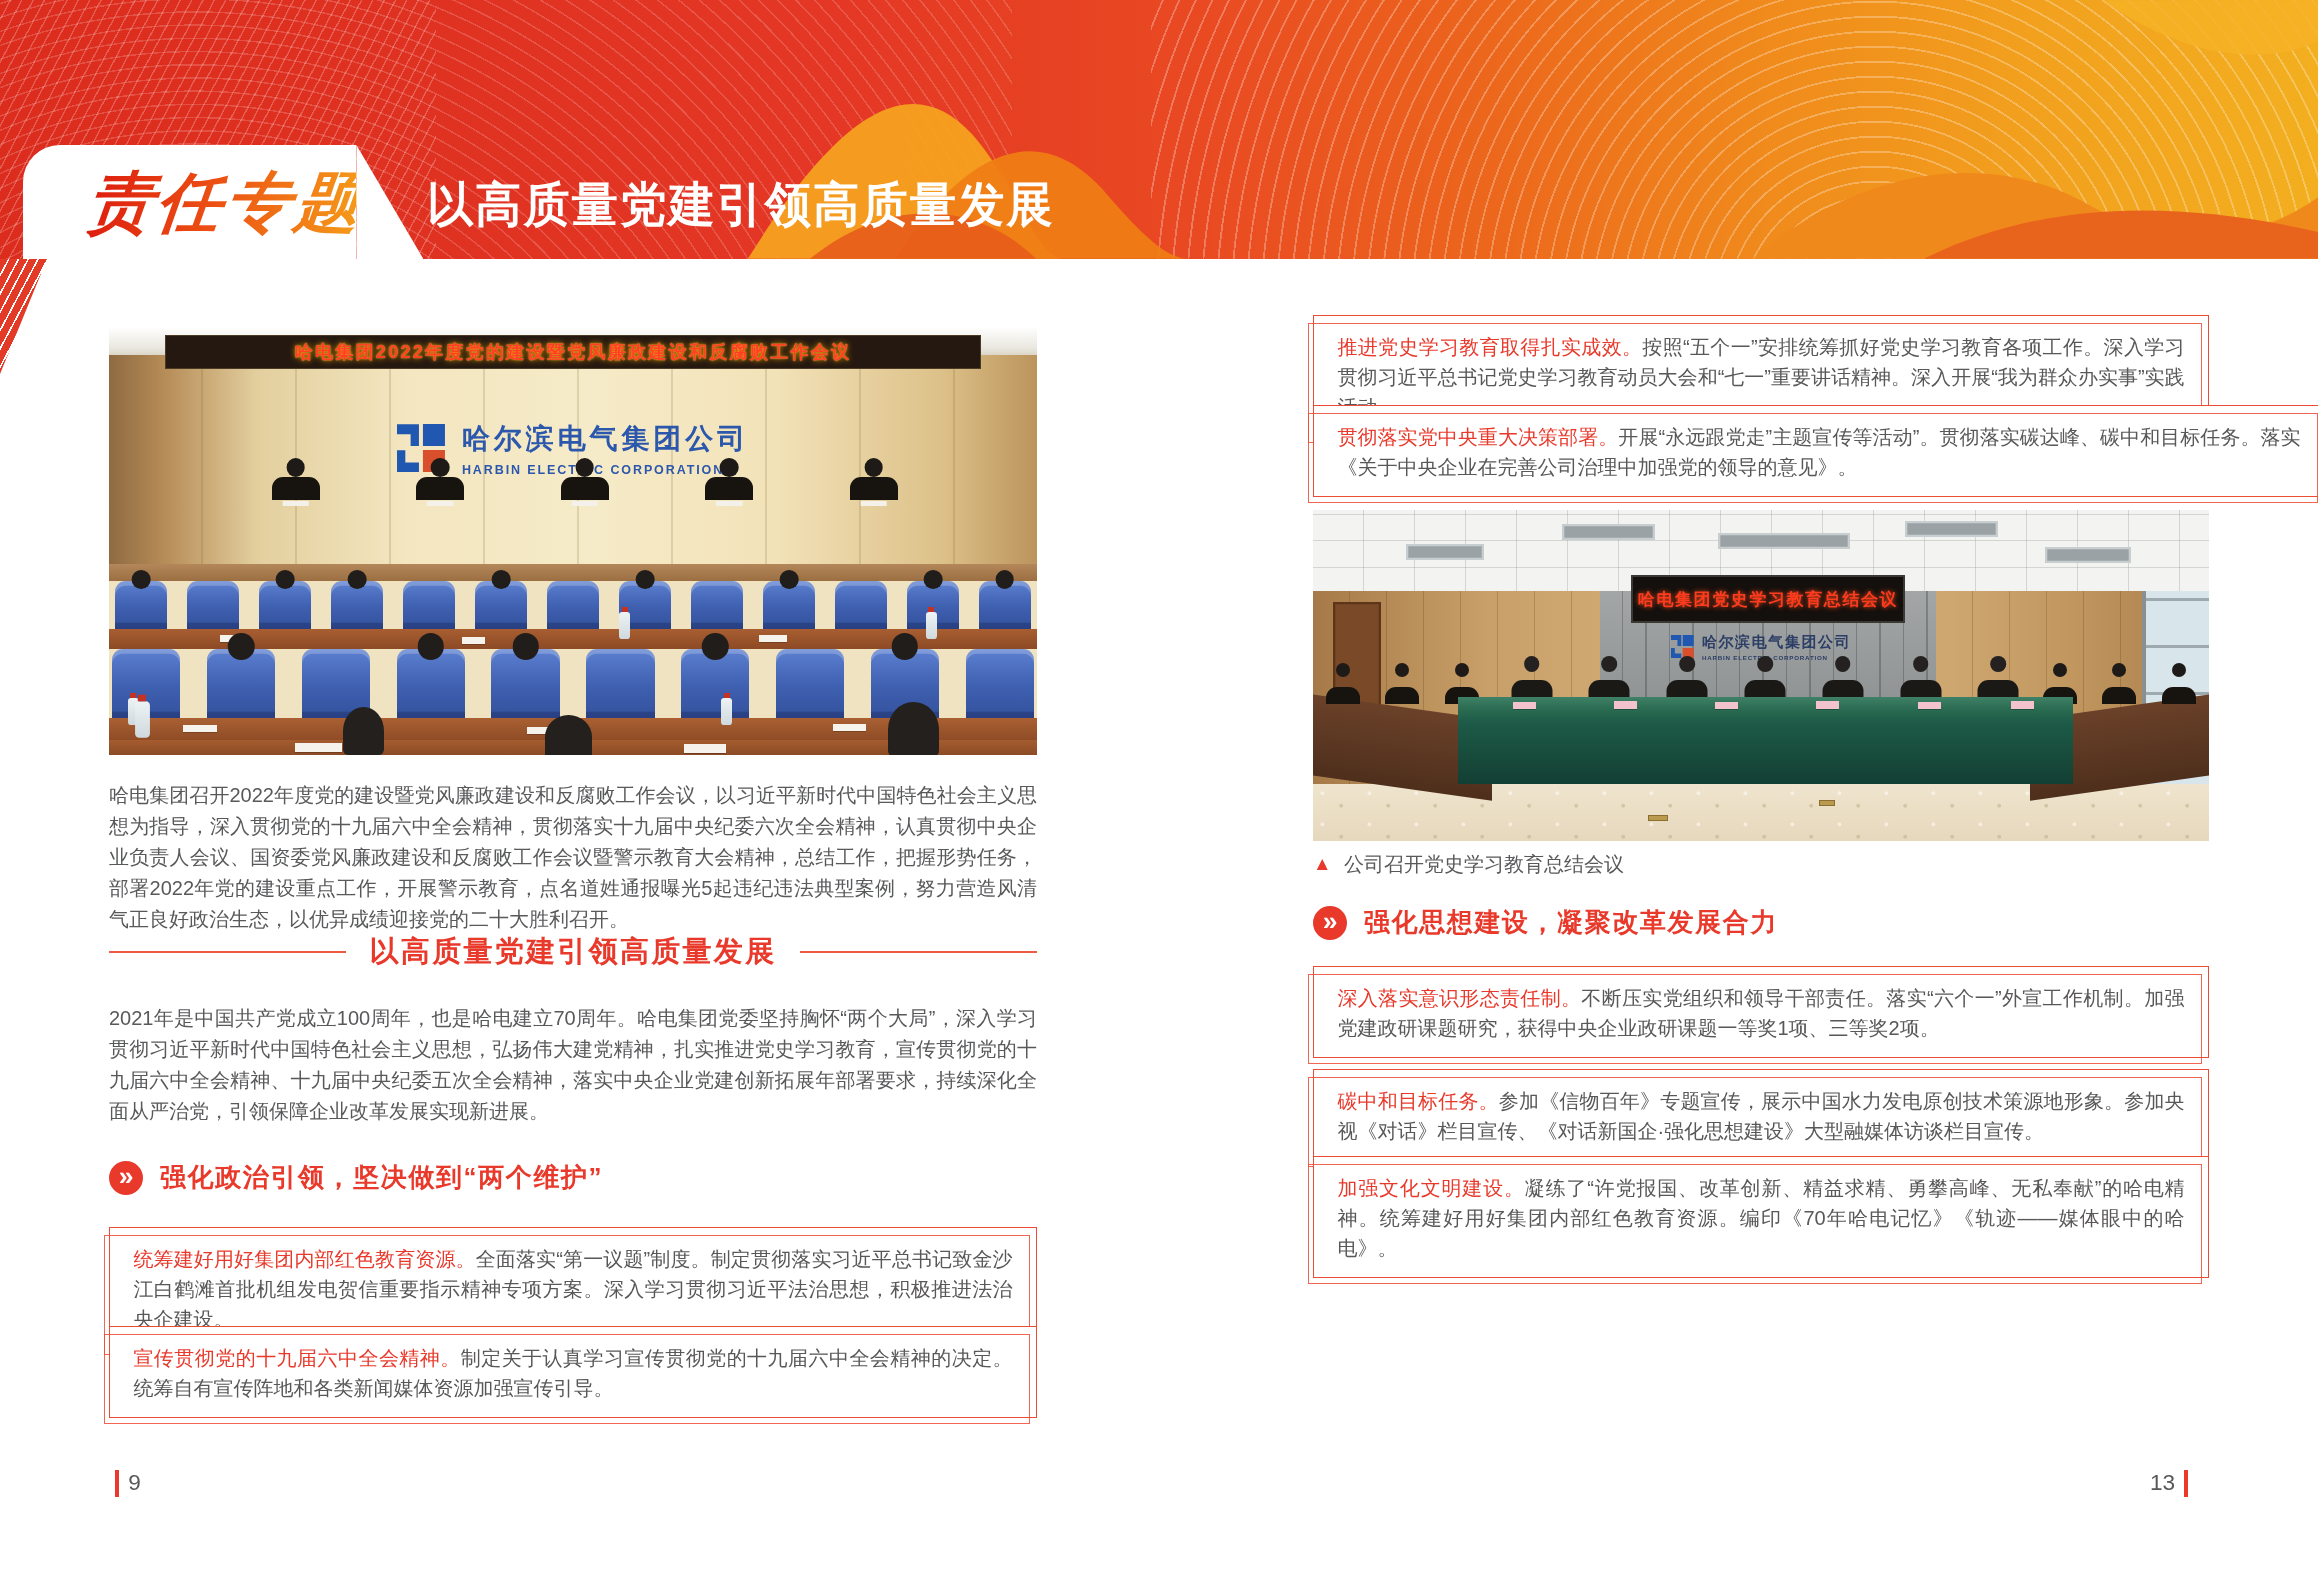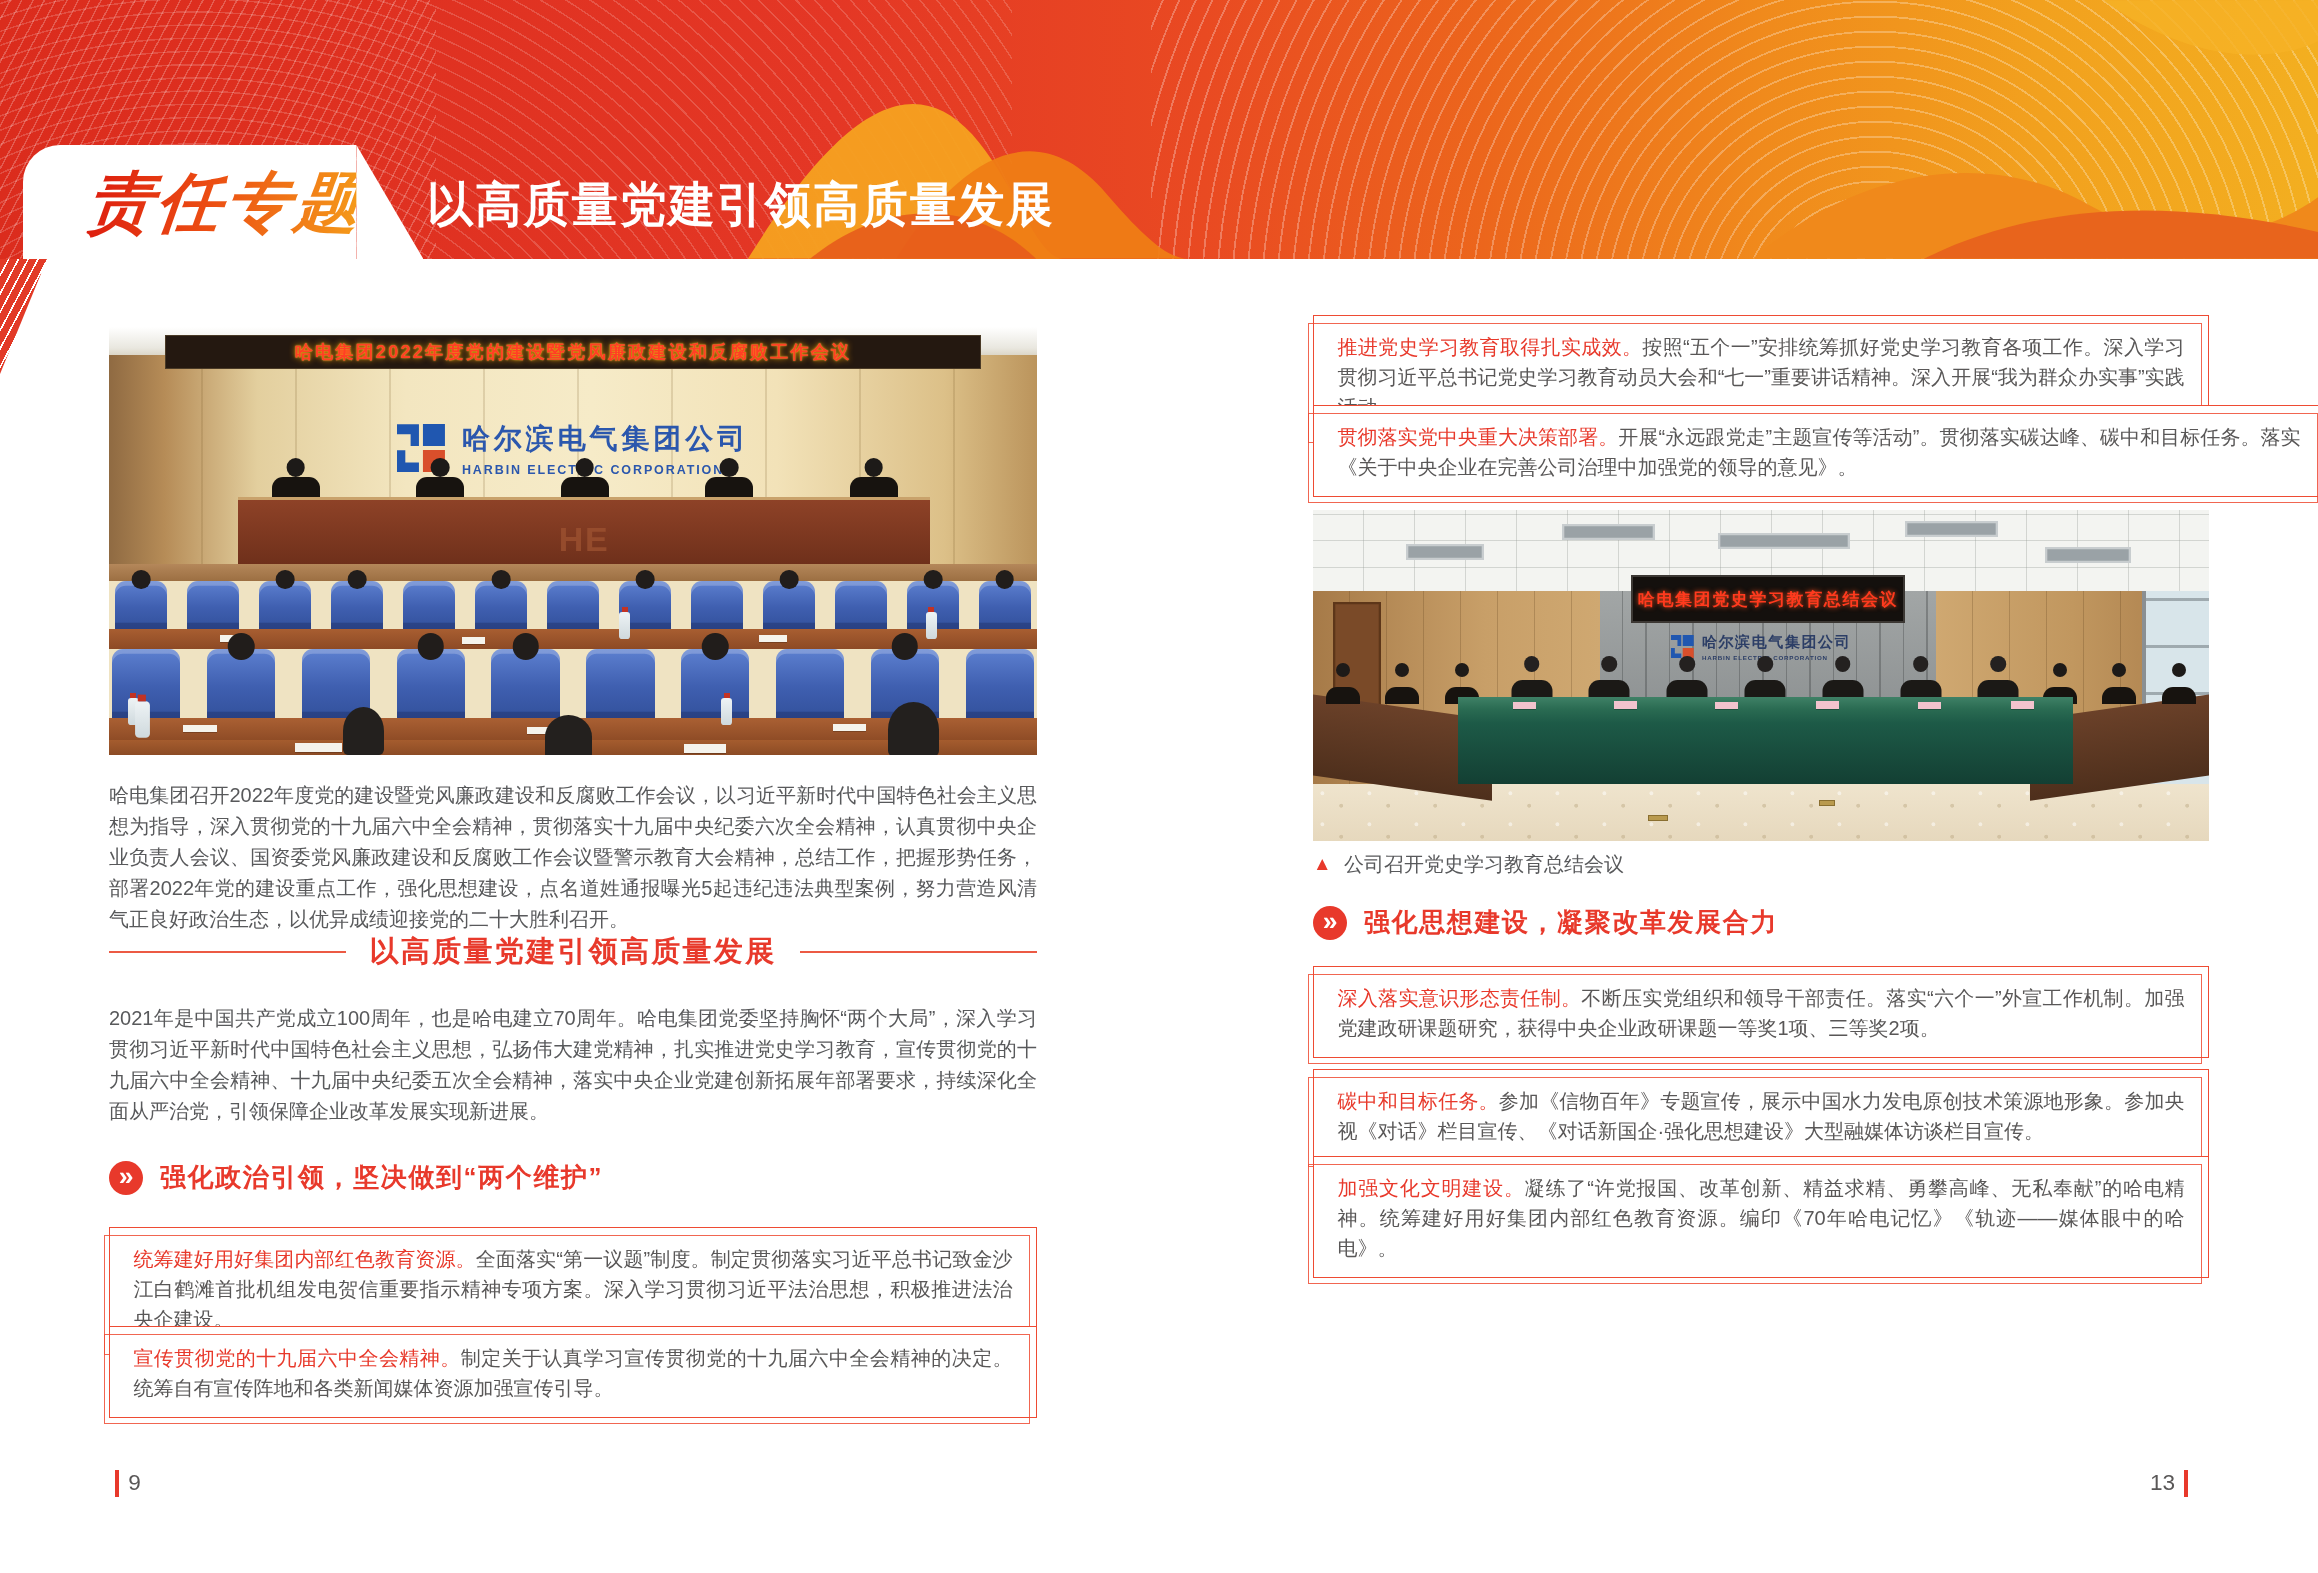"HE" div.p1-stage { html: <div> <span>HE</span> </div> -> none }
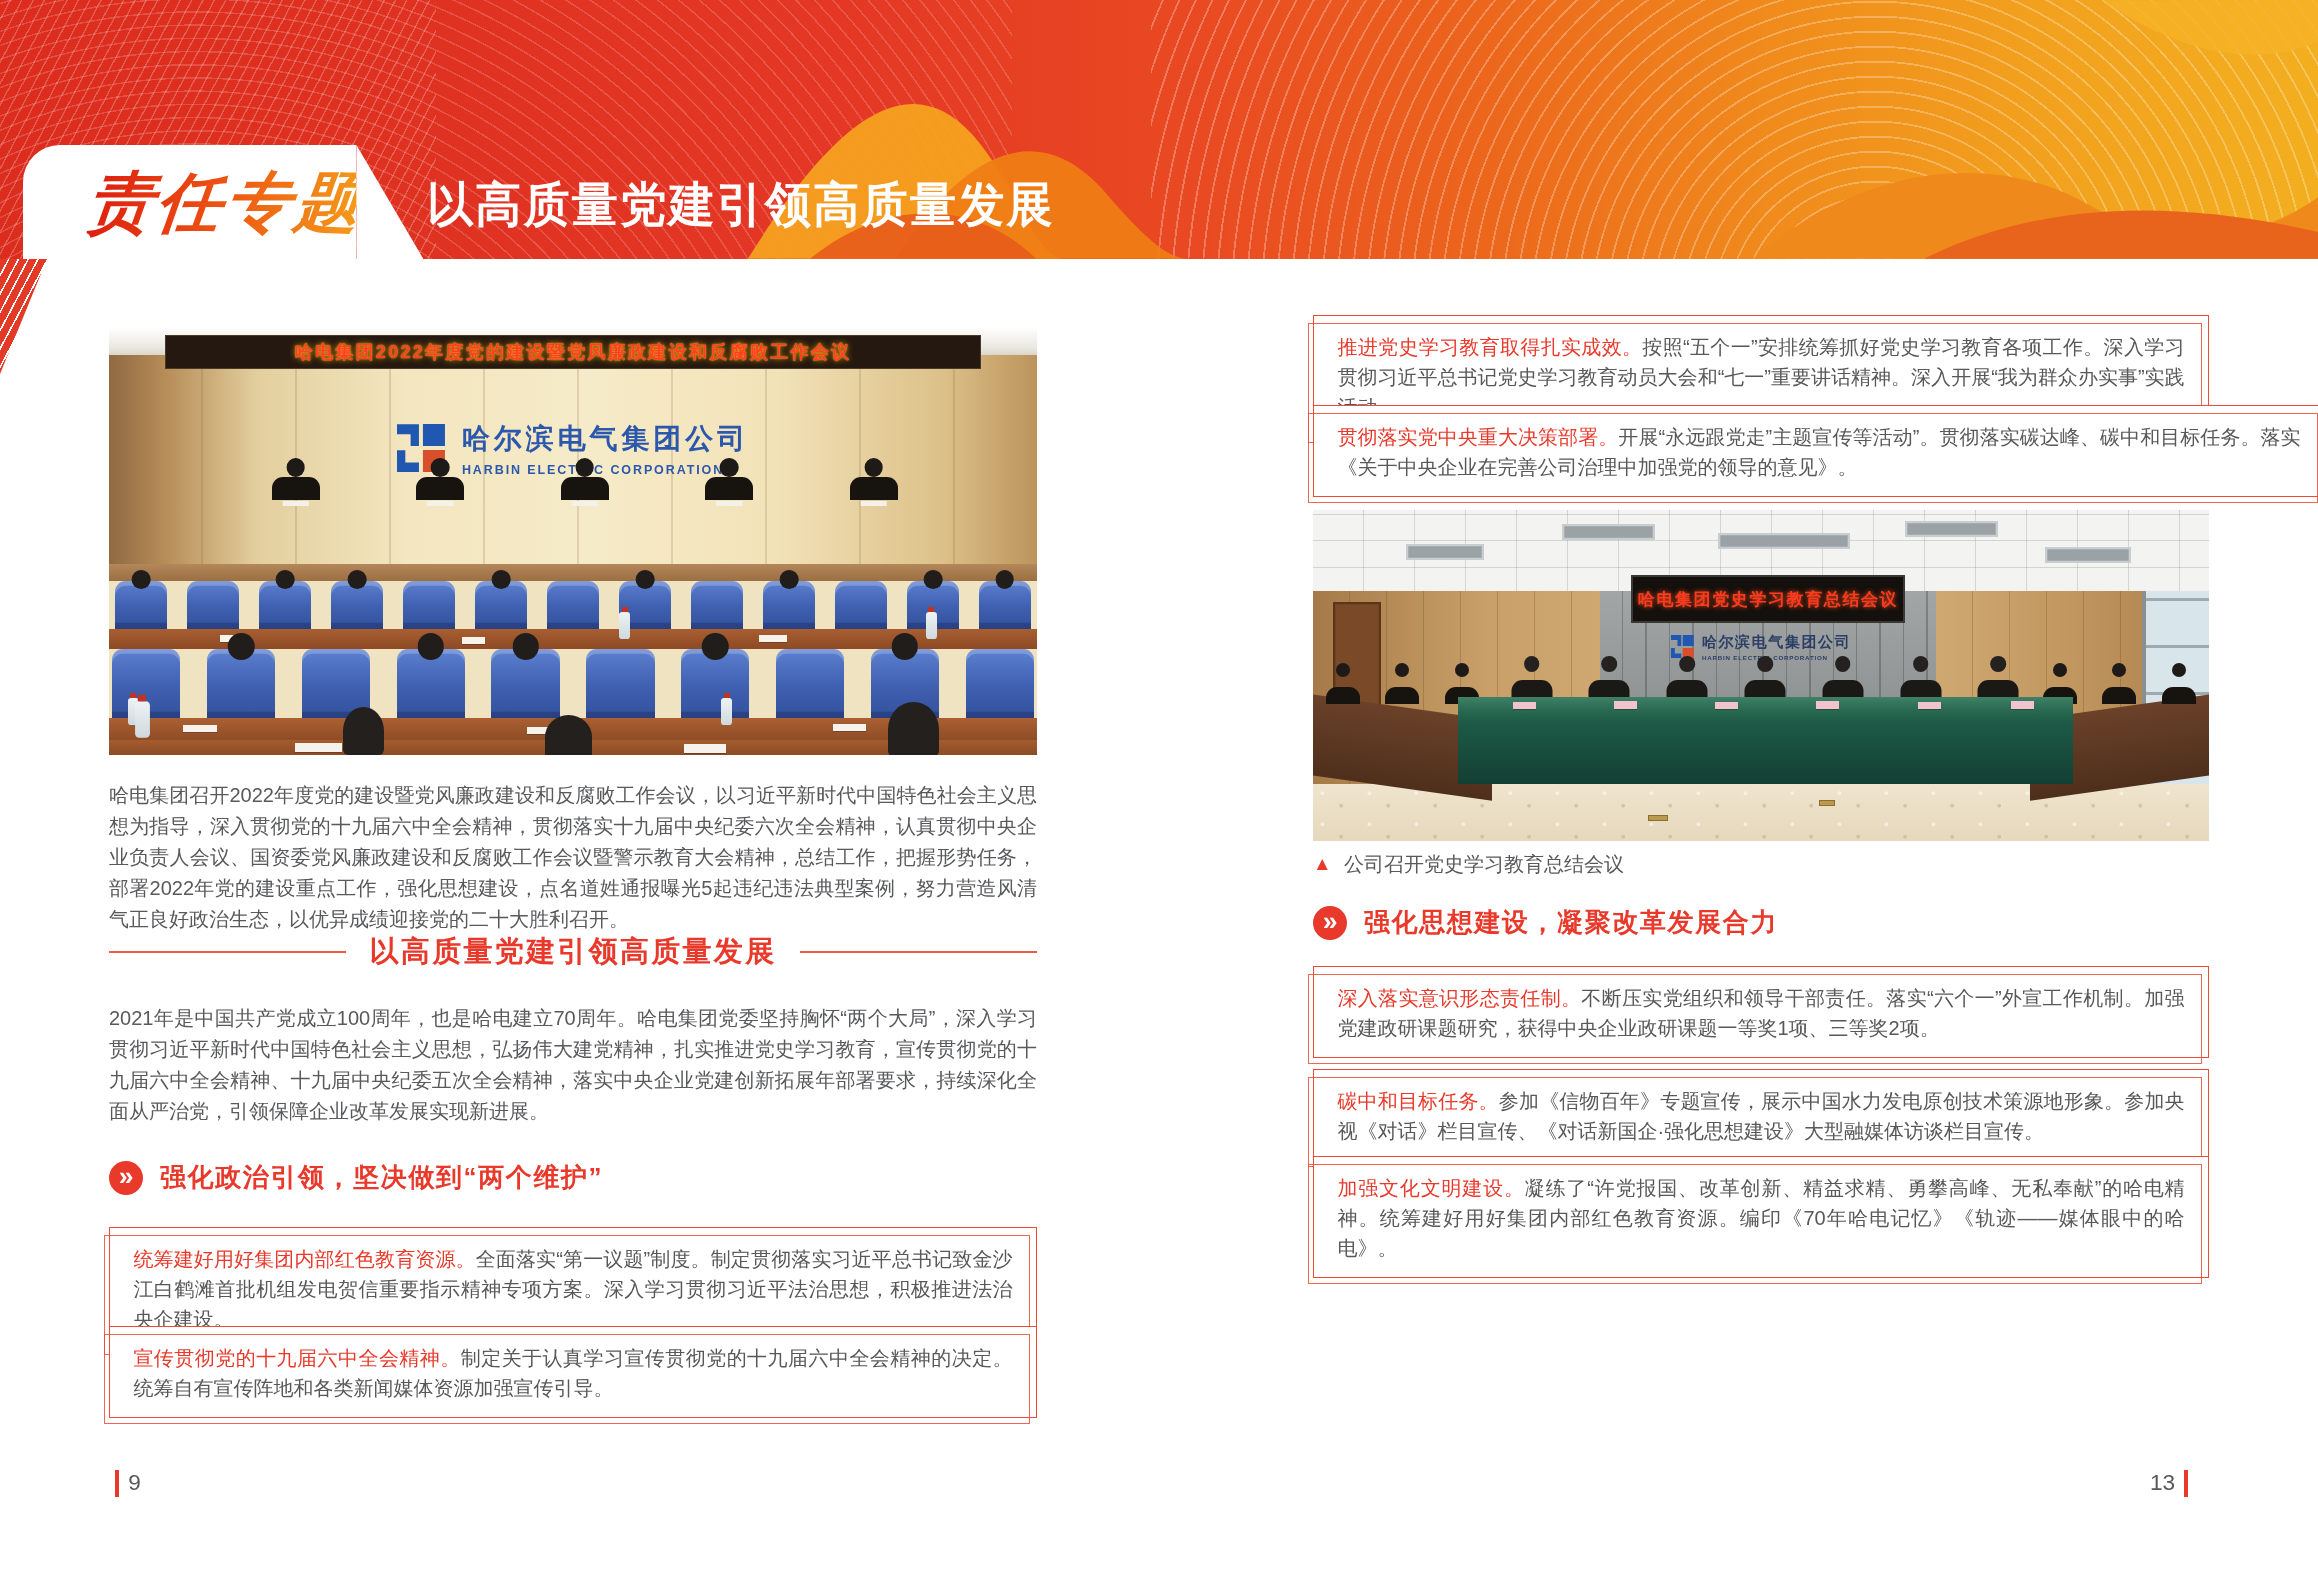"哈电集团召开2022年度党的建设暨党风廉政建设和反腐败工作会议，以习近平新时代中" p.body { text: 强化思想建设 -> 开展警示教育 }
